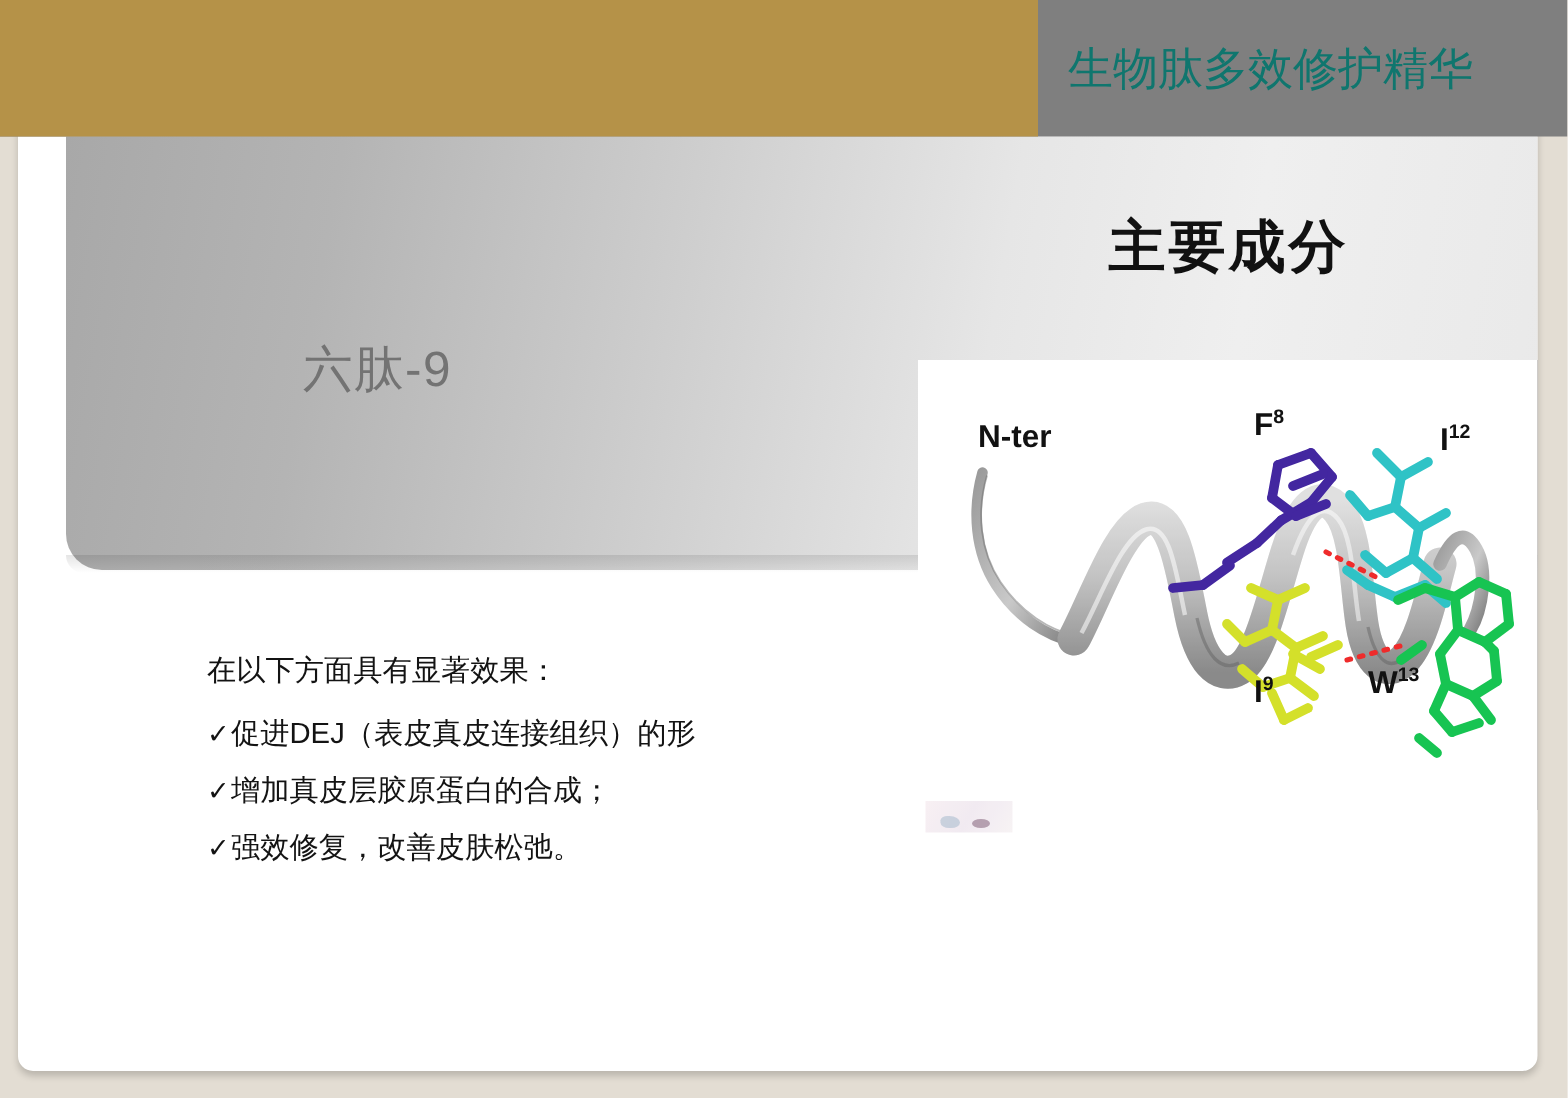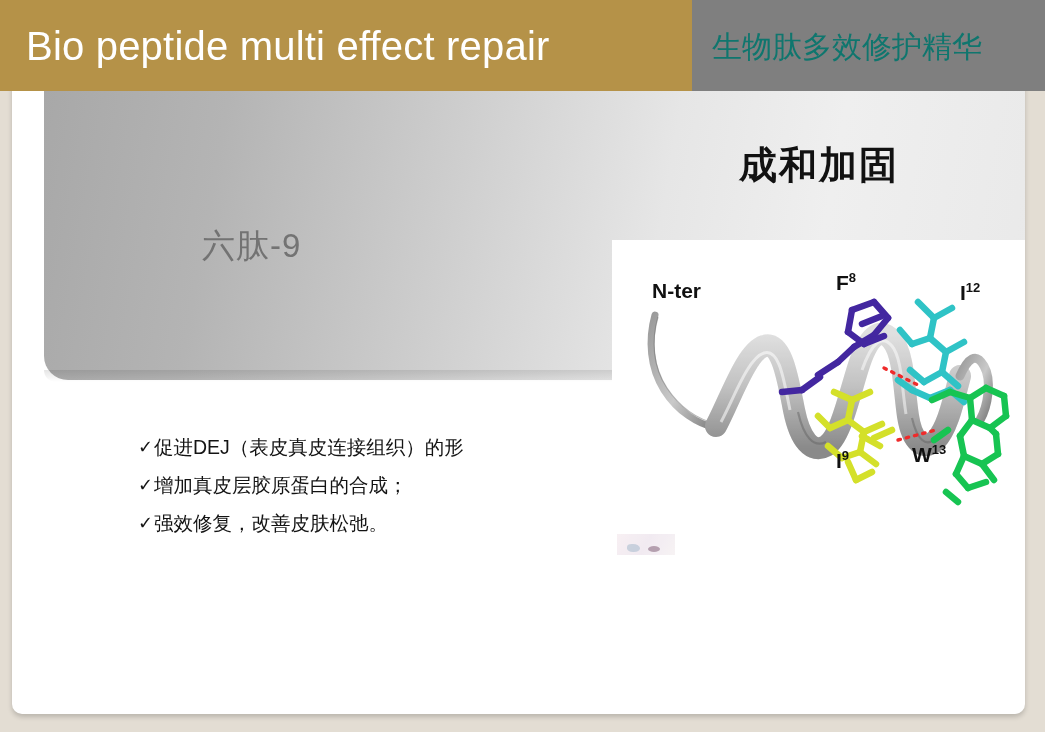"Bio peptide multi effect repair" div.header-title-en { html: <div>Bio peptide multi effect repair</div> -> none }
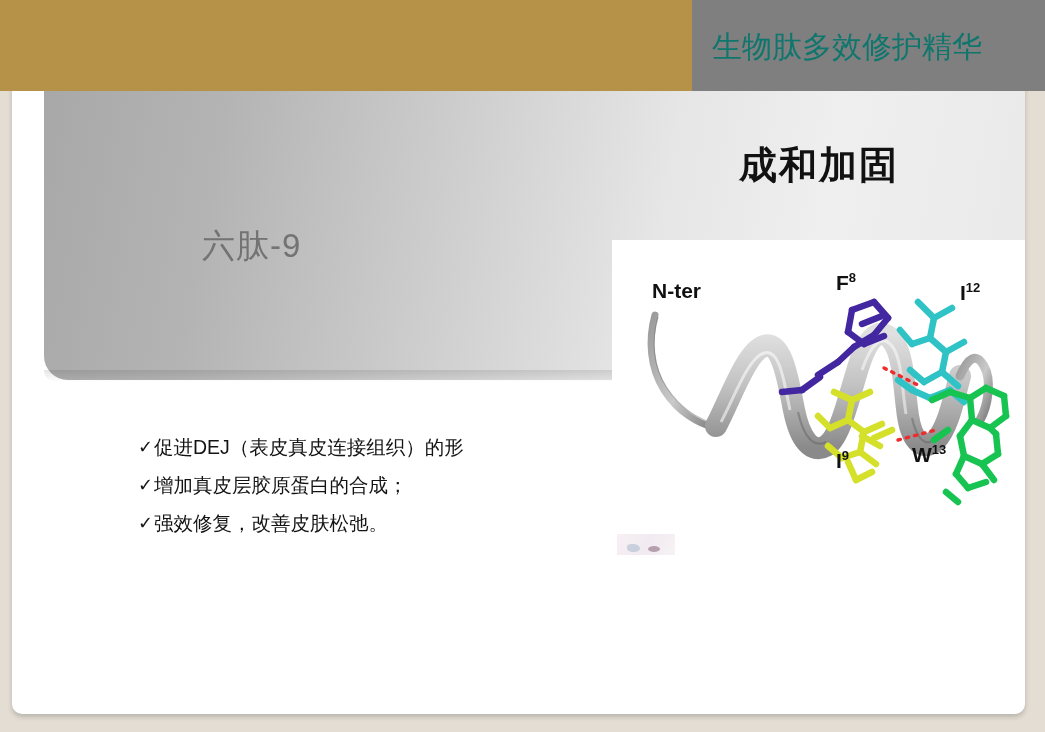"成和加固" div.heading-main { text: 成和加固 -> 主要成分 }
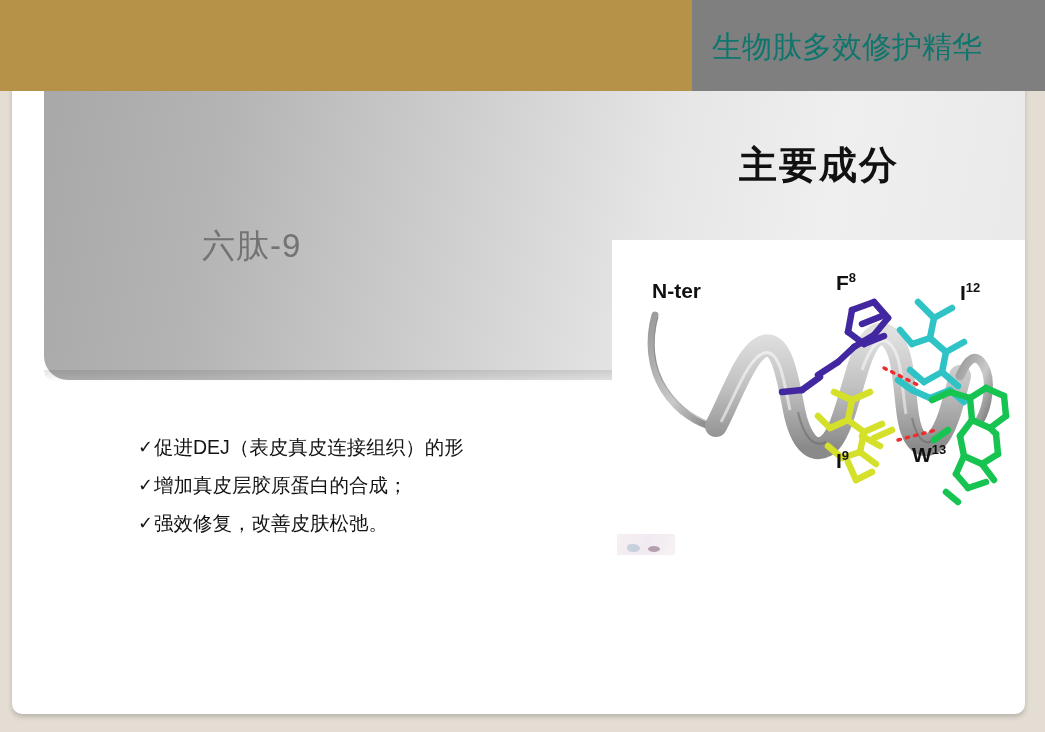"在以下方面具有显著效果：" div.bullet-lead { html: none -> <div>在以下方面具有显著效果：</div> }
